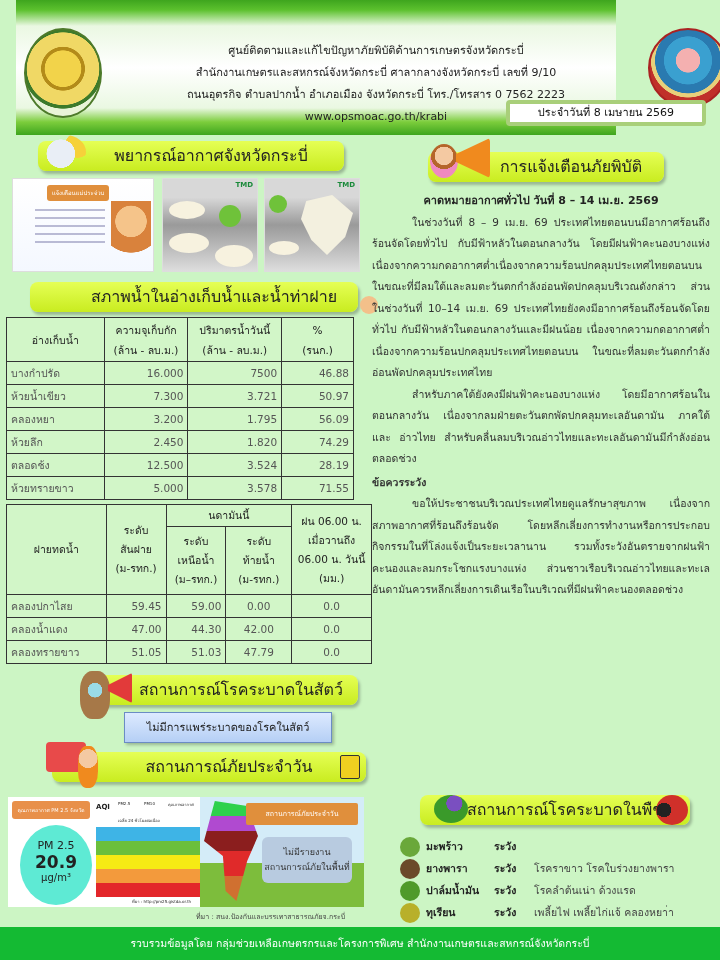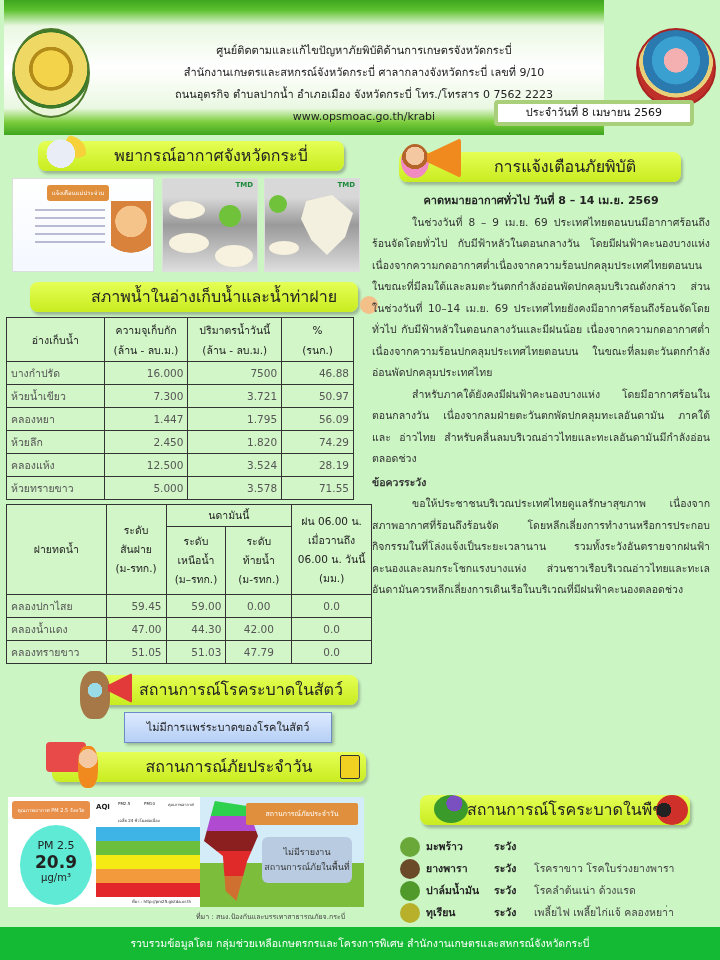"ศูนย์ติดตามและแก้ไขปัญหาภัยพิบัติด้านการ" .header { left: 4px -> 16px }
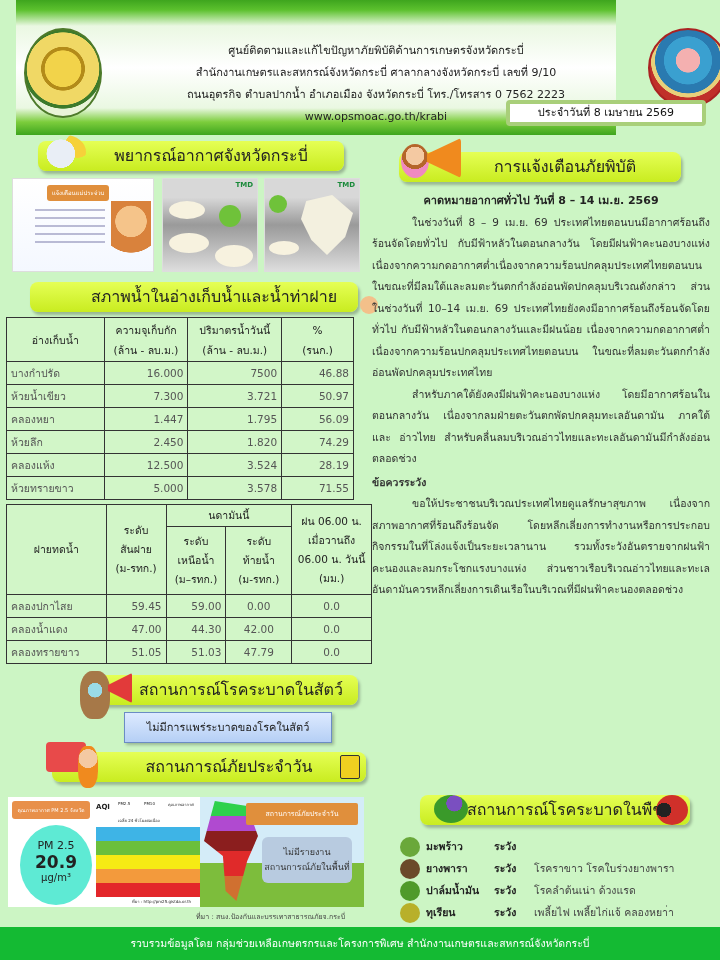"การแจ้งเตือนภัยพิบัติ" div.pill { left: 399px -> 428px; width: 282px -> 236px }
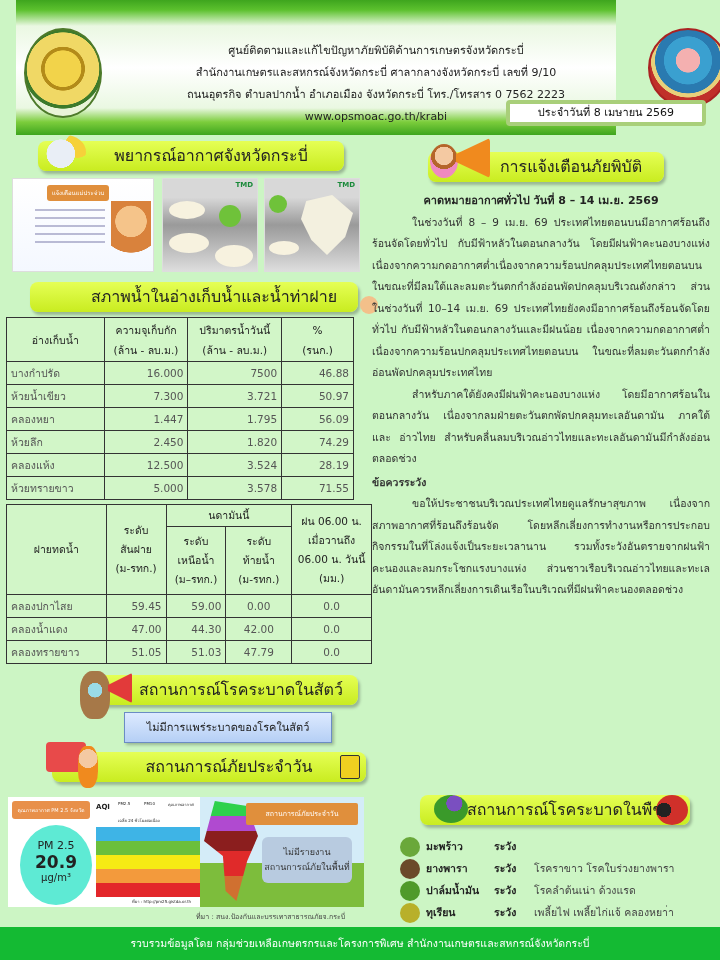"1.447" td.num { text: 1.447 -> 3.200 }
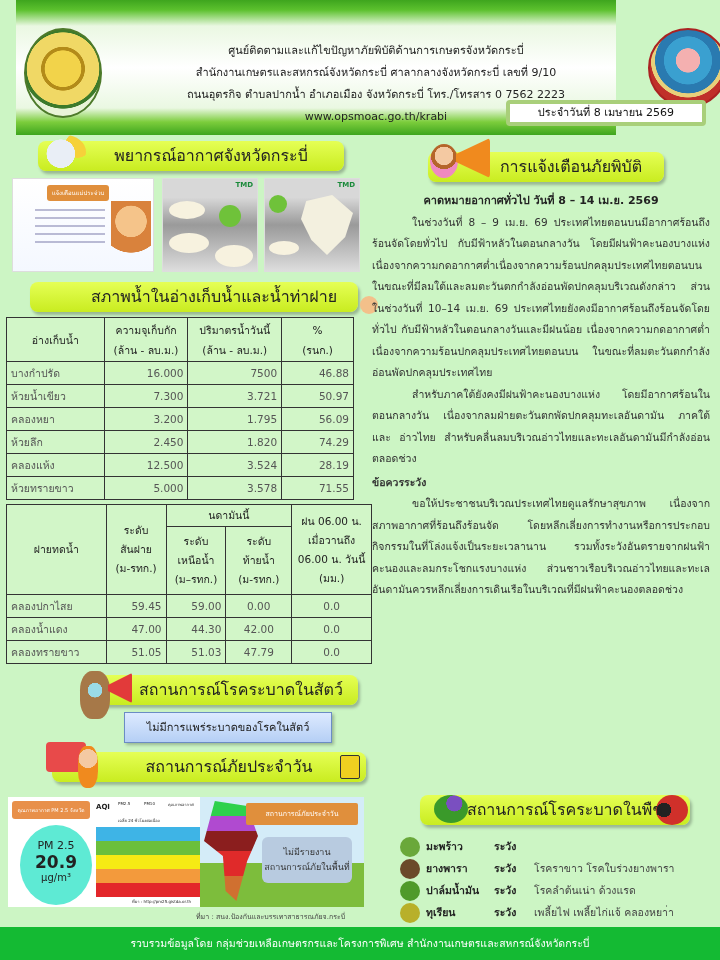"คลองแห้ง" td { text: คลองแห้ง -> ตลอดช้ง }
